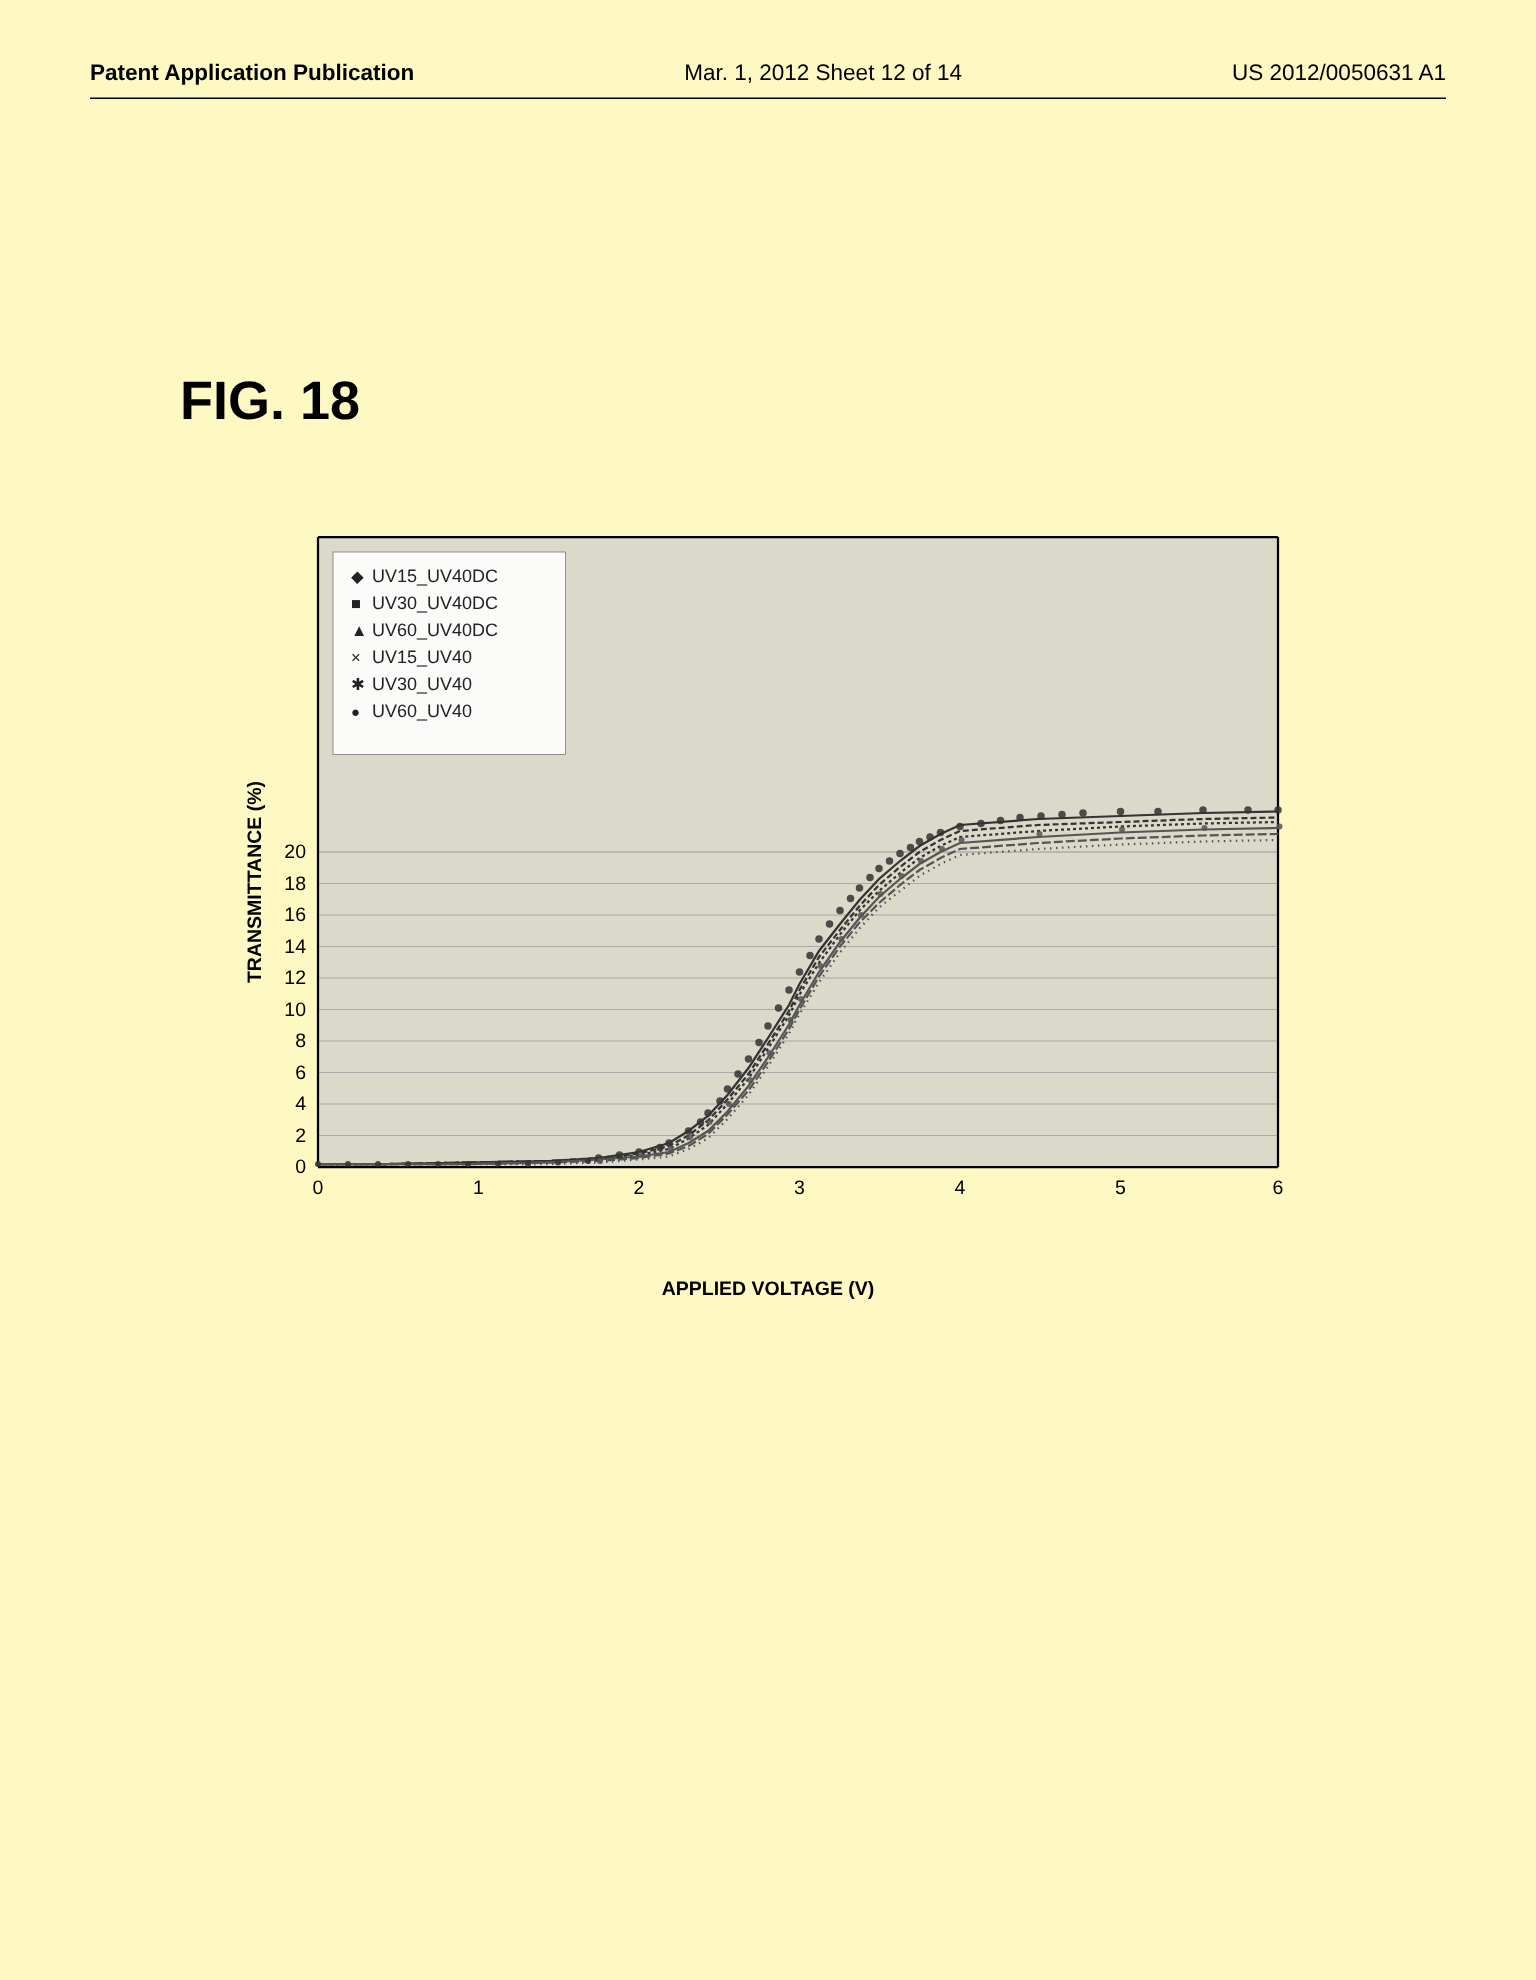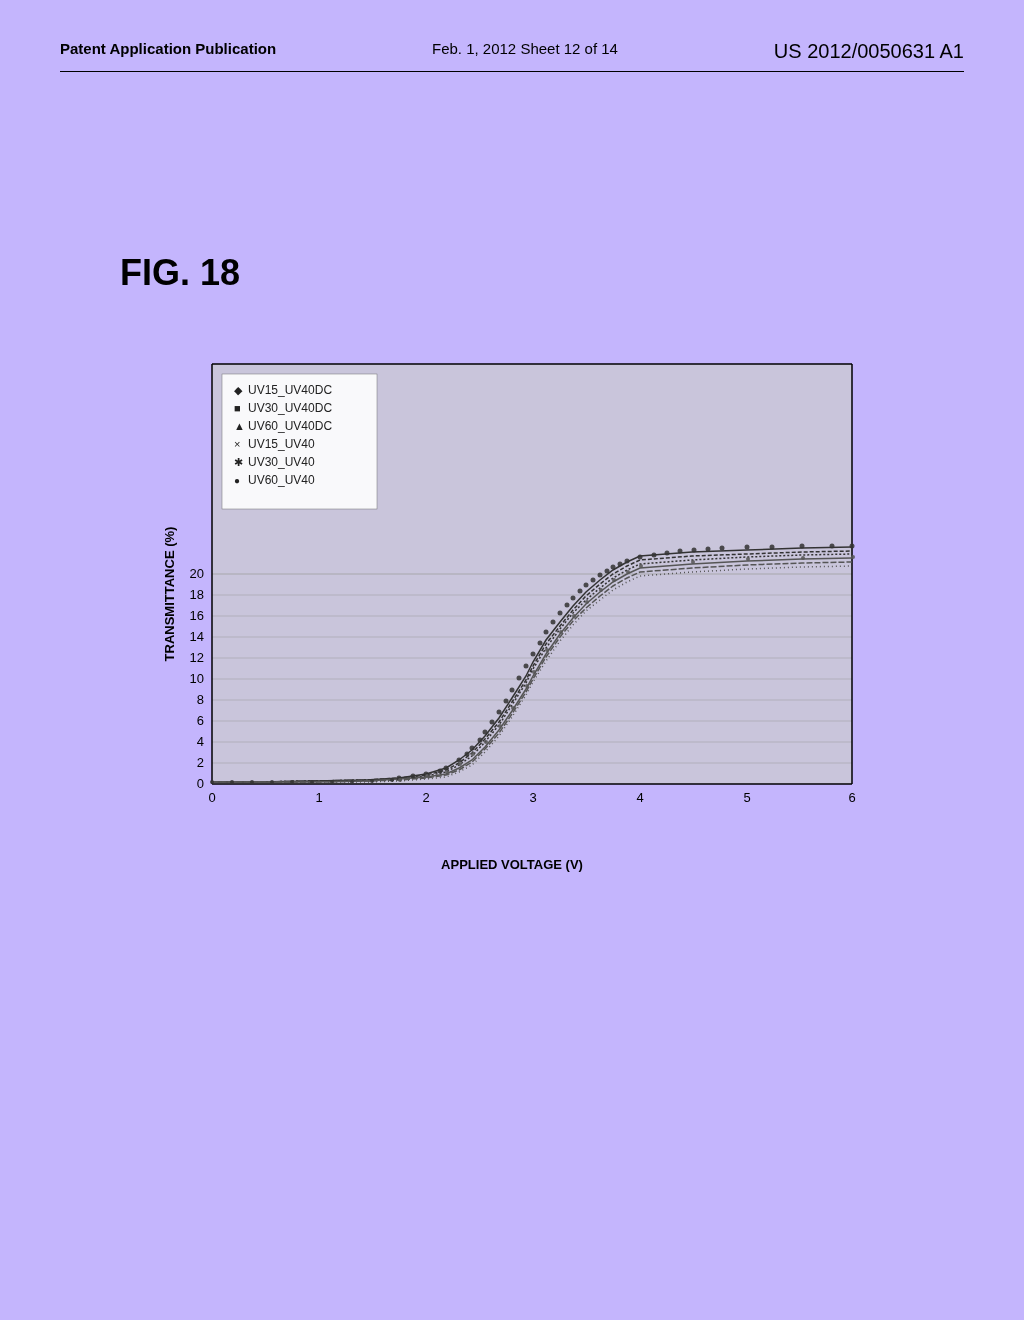"Patent Application Publication" .page { background: #c4b5fd -> #fef9c3 }
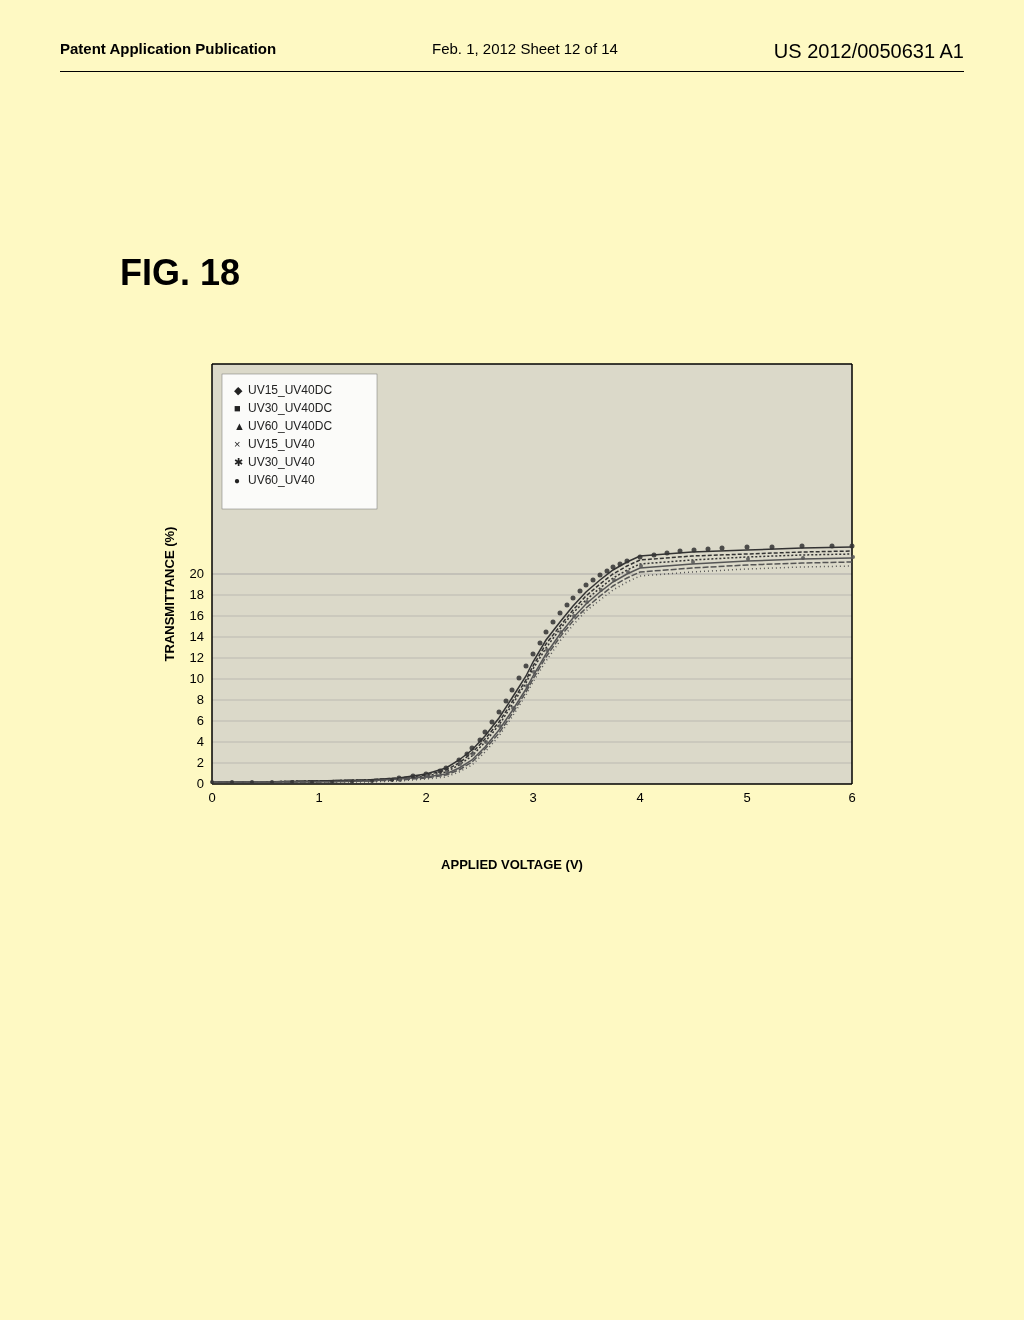"Feb. 1, 2012 Sheet 12" div.header-center { text: Feb -> Mar }
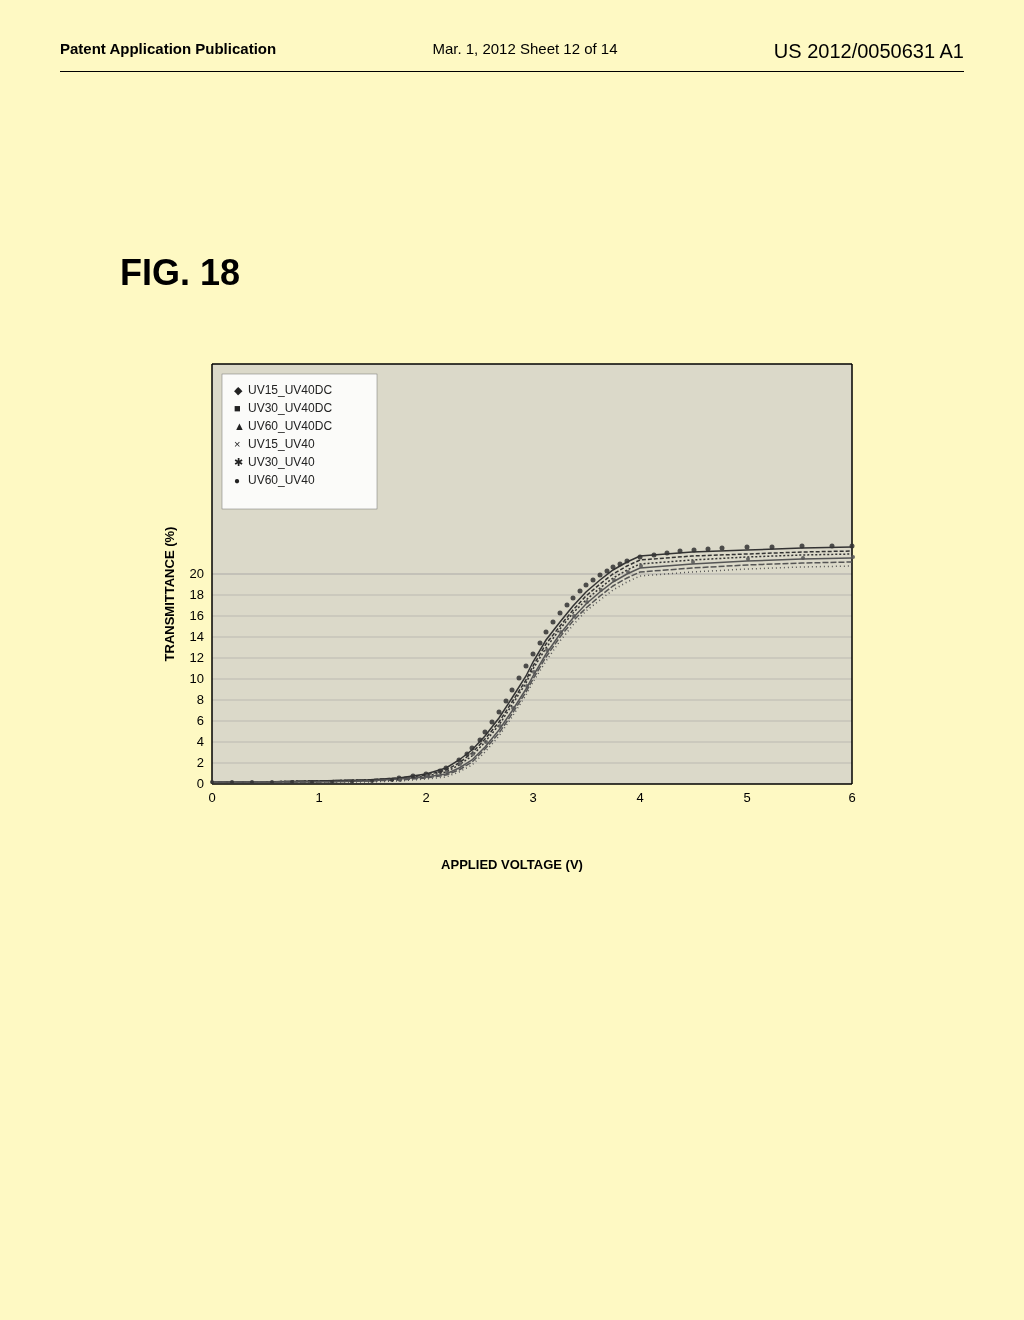"US 2012/0050631 A1" .header-right { font-size: 20px -> 15px }
